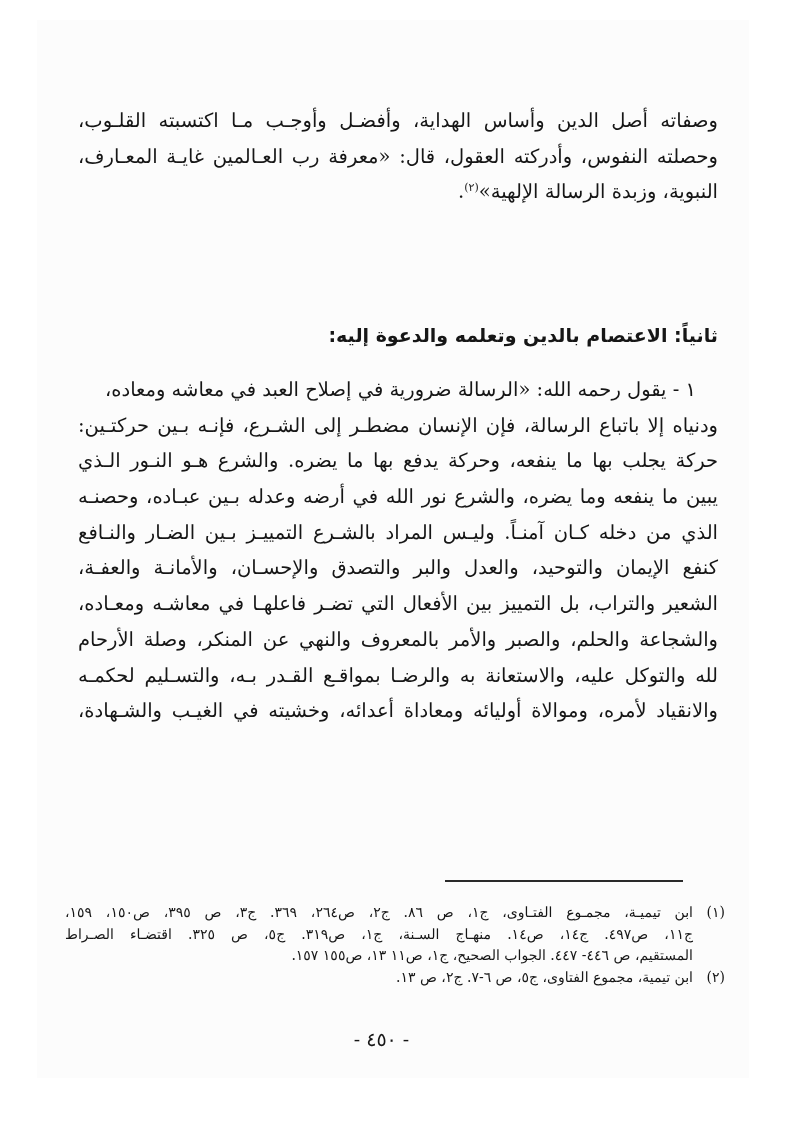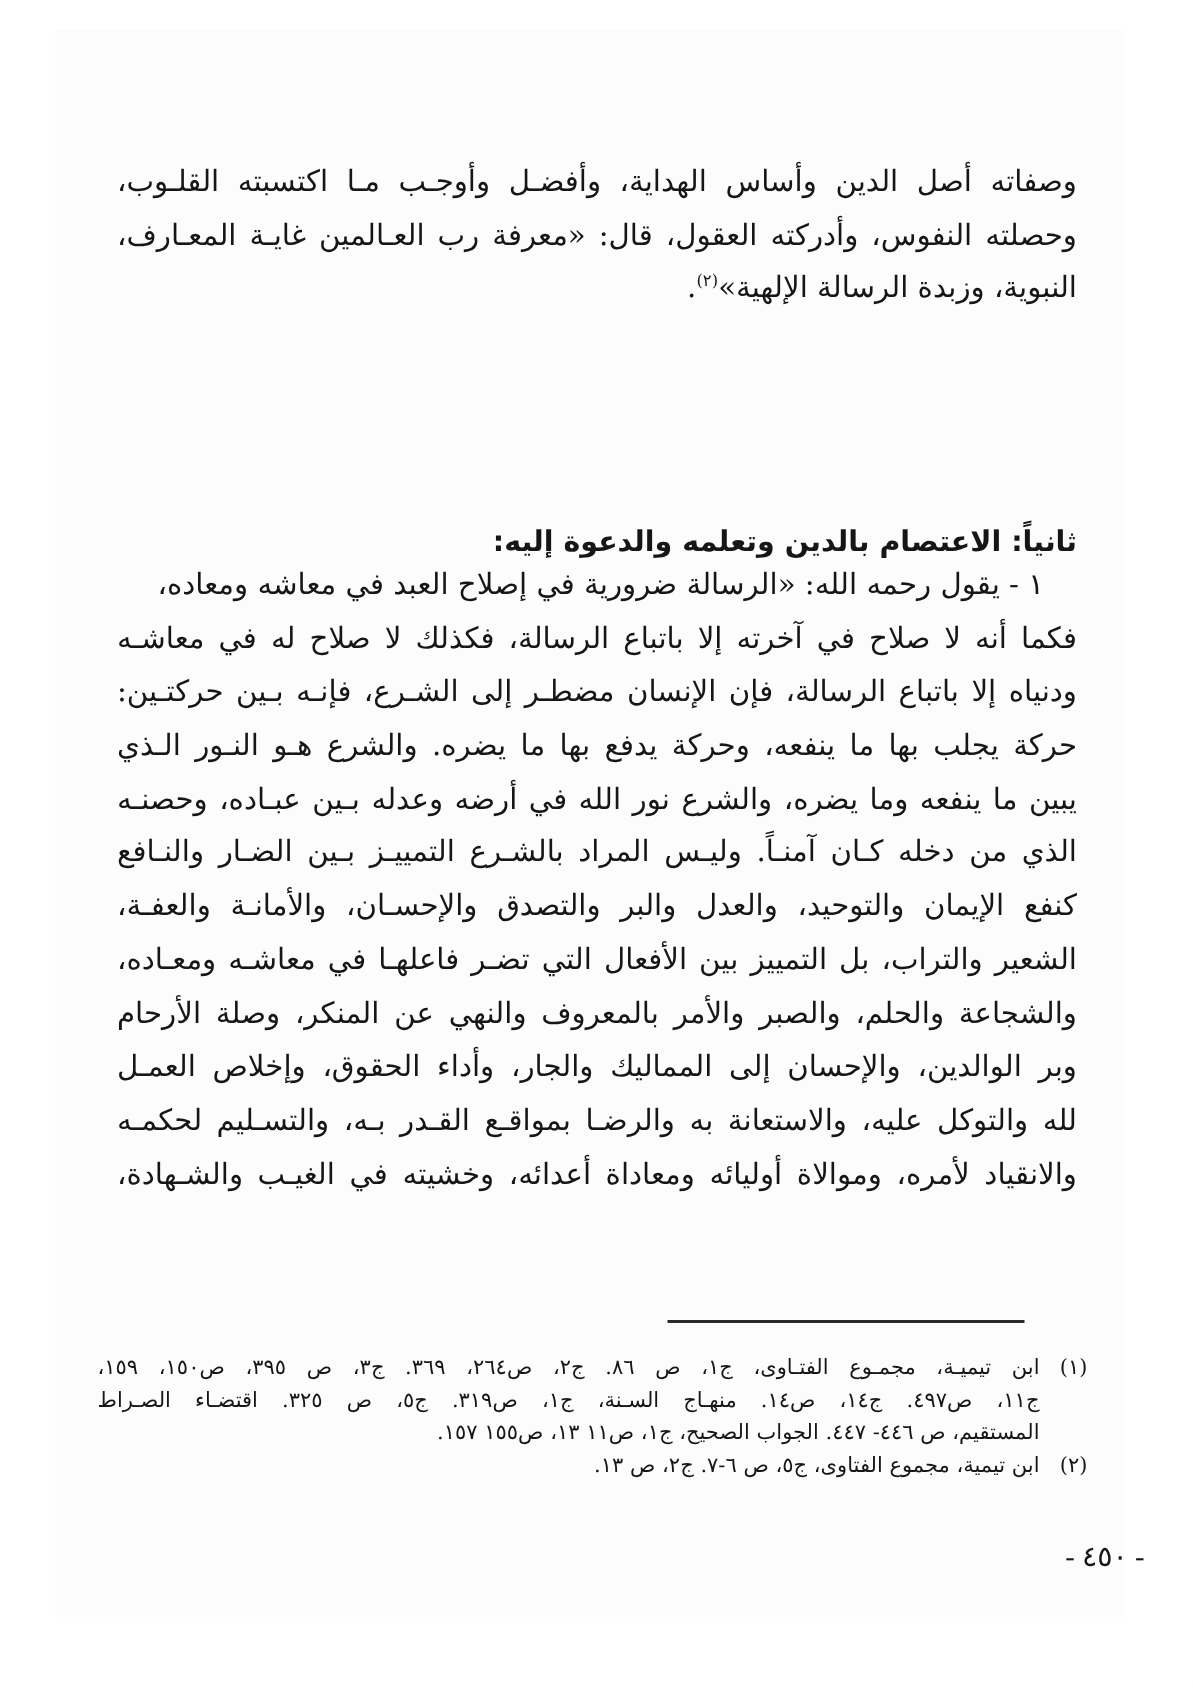"ثانياً: الاعتصام بالدين وتعلمه والدعوة" .heading { margin-top: 26px -> none }
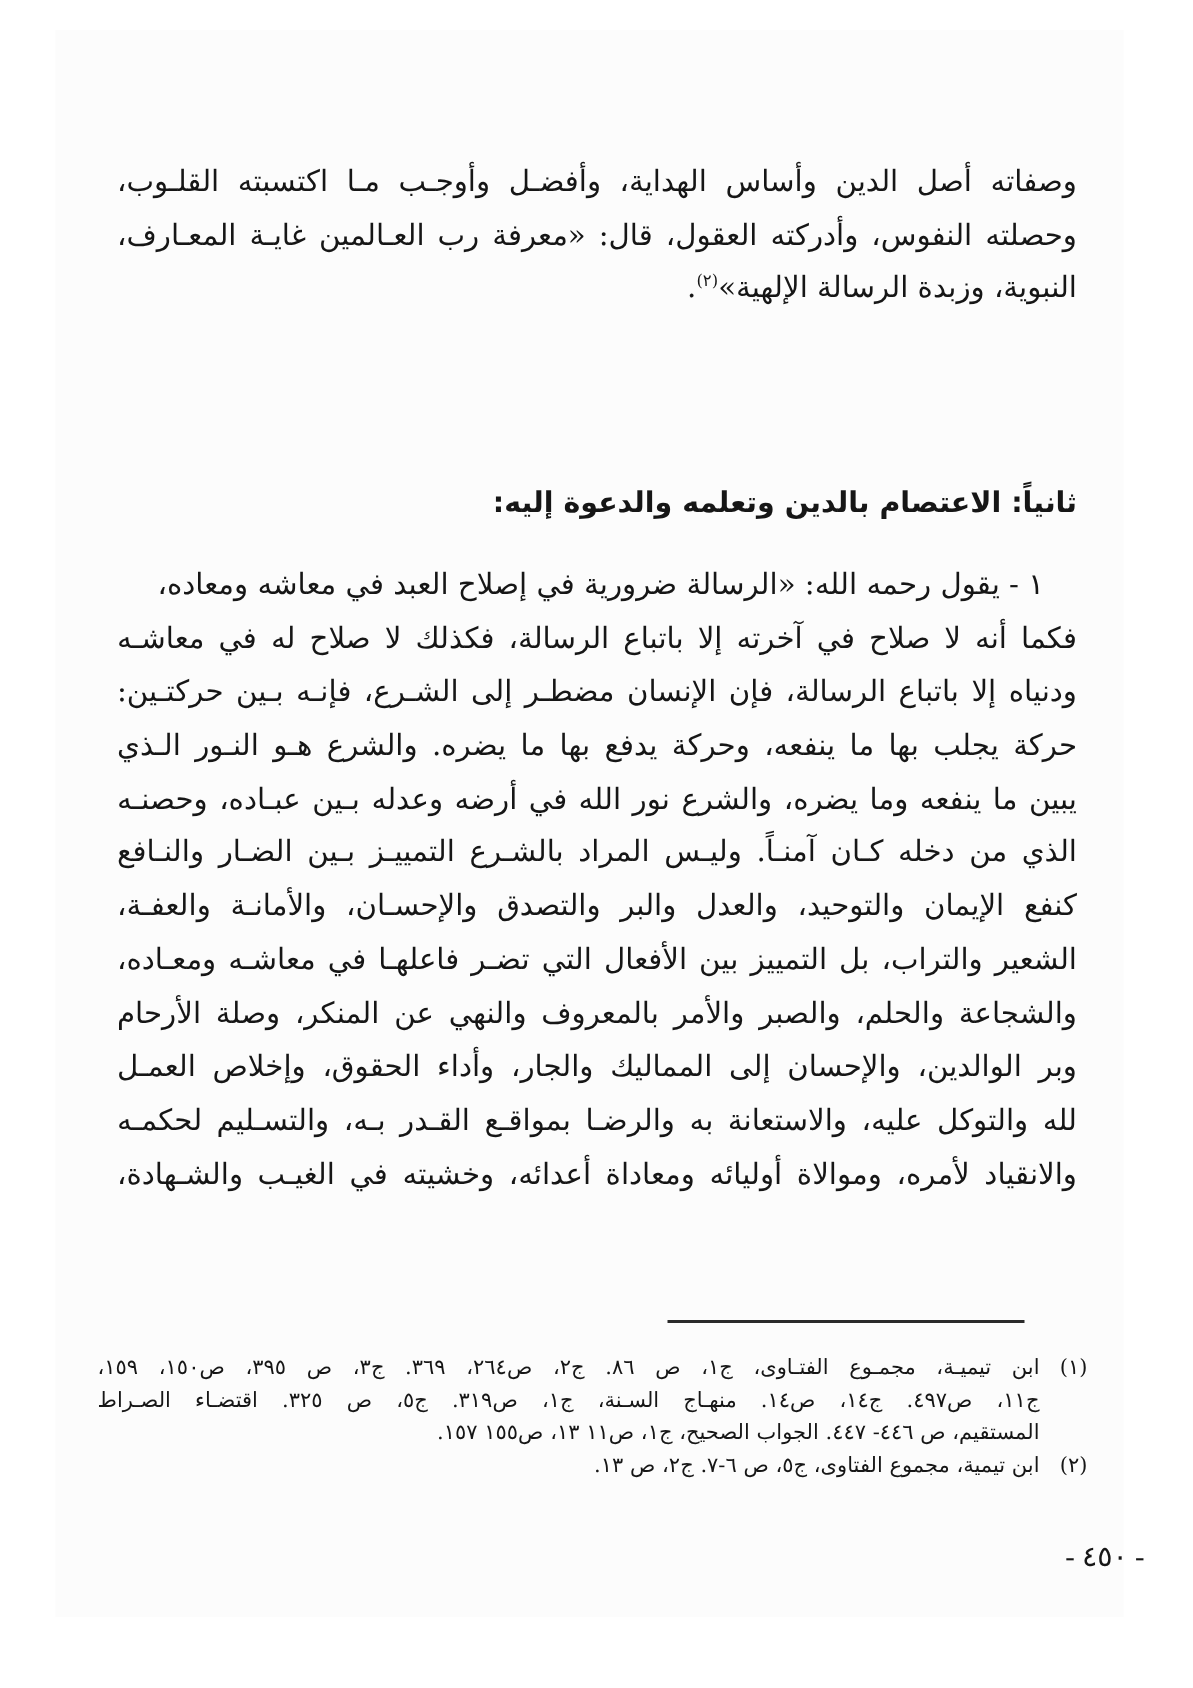"فكما أنه لا صلاح في" span.line { html: <span>فكما أنه لا صلاح في آخرته إلا باتباع الرسالة، فكذلك لا صلاح له في معاشـه</span> -> none }
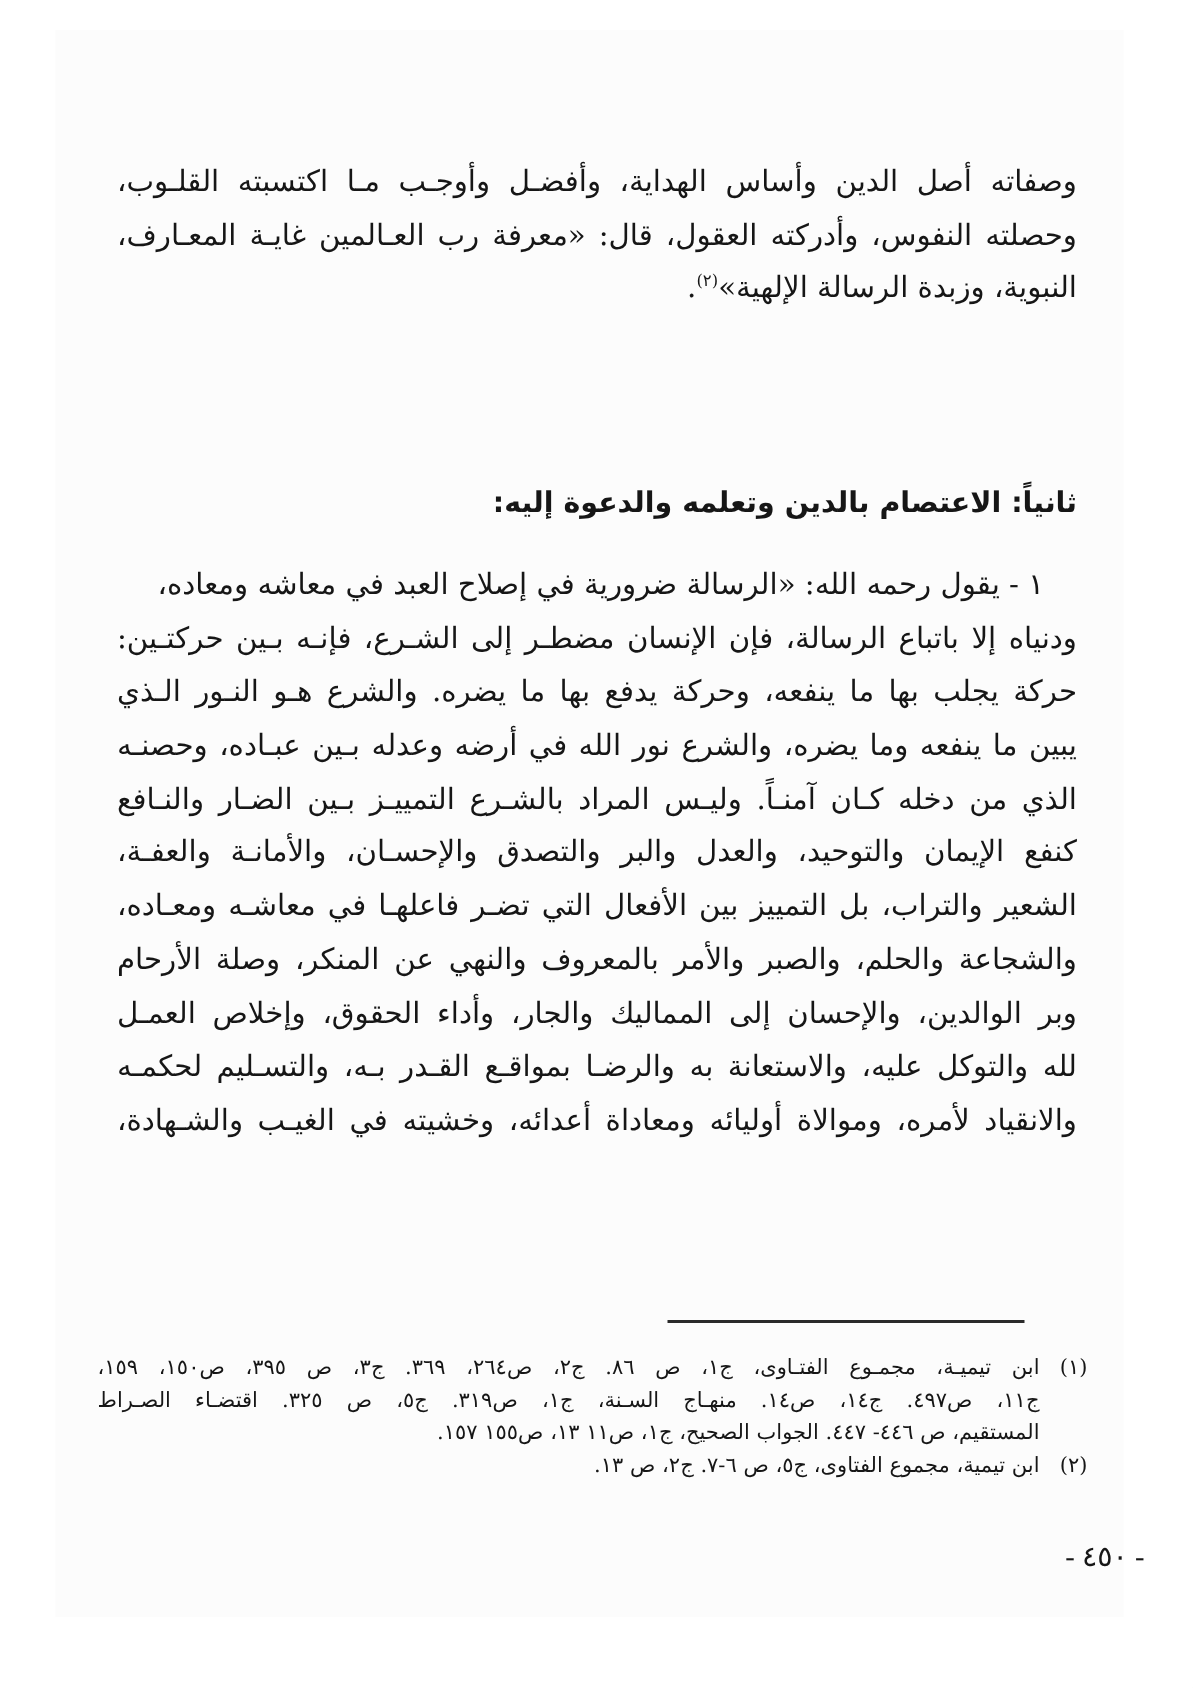"وبر الوالدين، والإحسان إلى المماليك" span.line { html: <span>وبر الوالدين، والإحسان إلى المماليك والجار، وأداء الحقوق، وإخلاص العمـل</span> -> none }
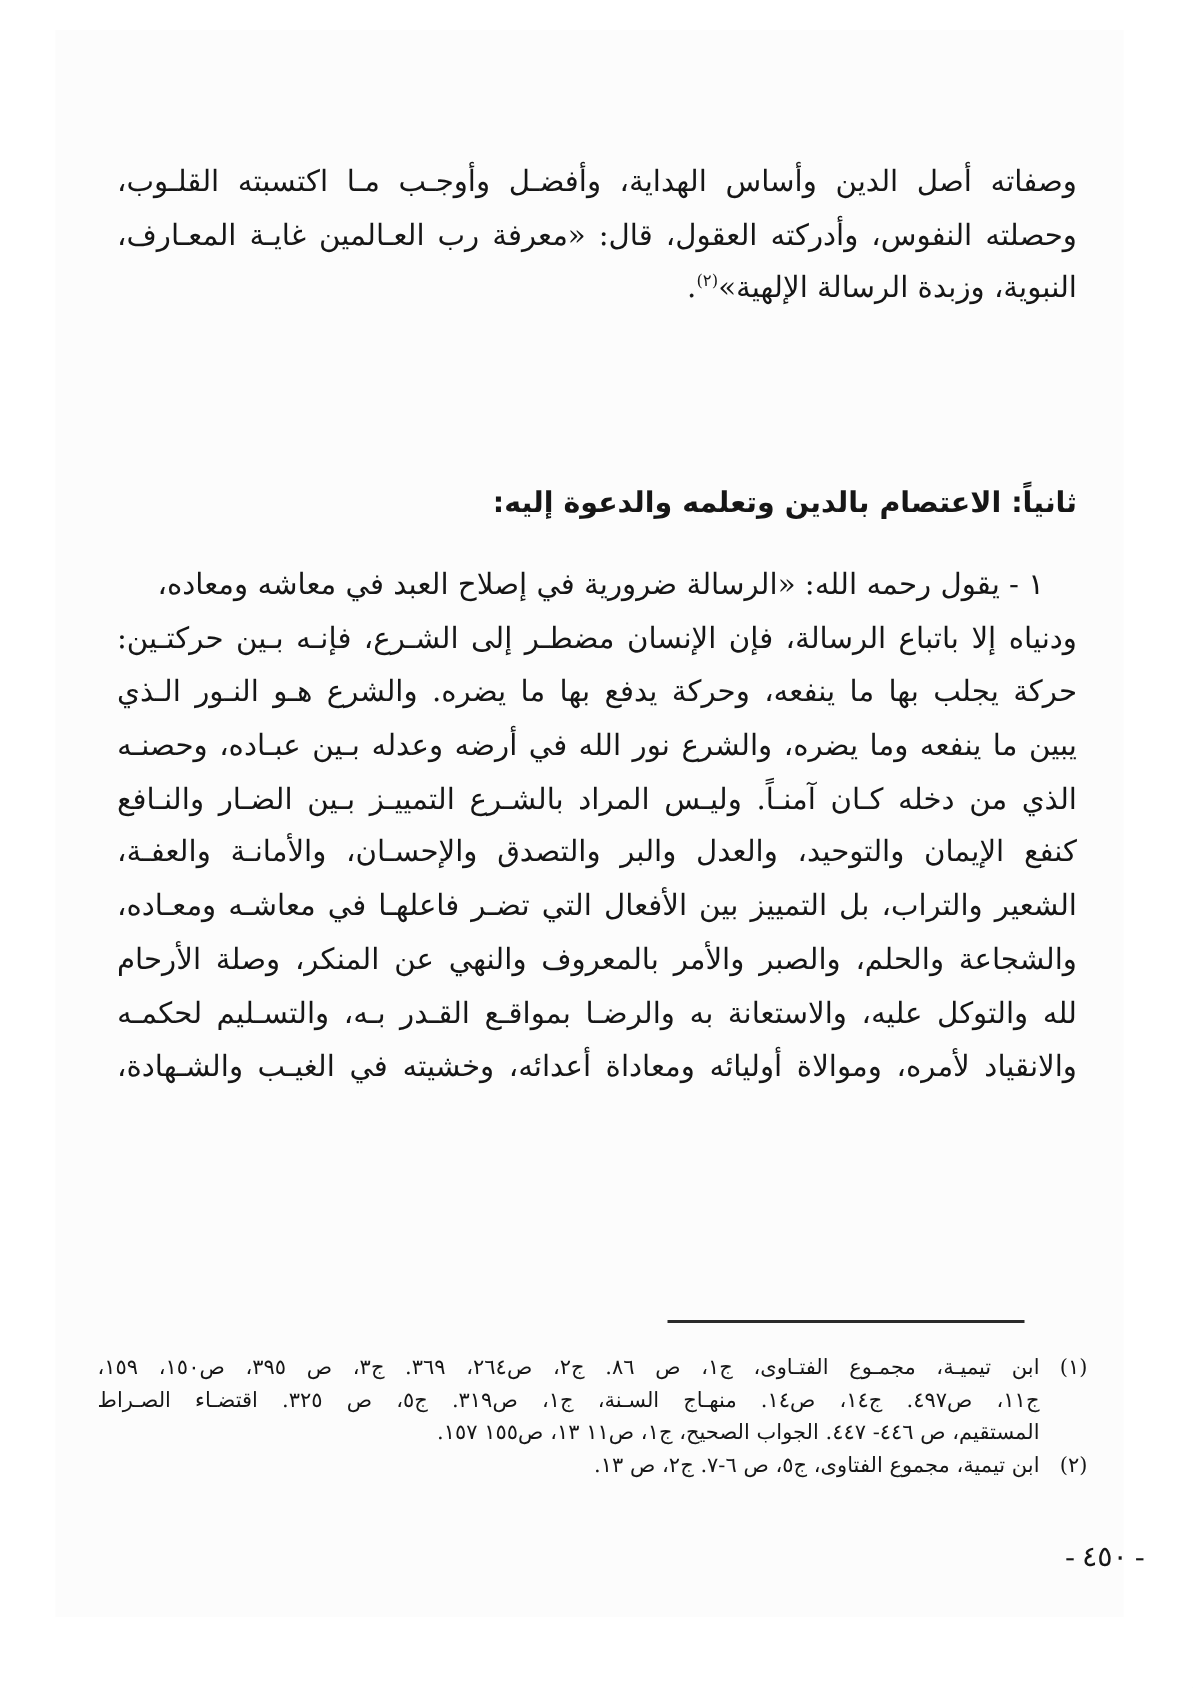"- ٤٥٠ -" .page-number { font-family: Liberation Serif, serif -> none; text-align: none -> center }
